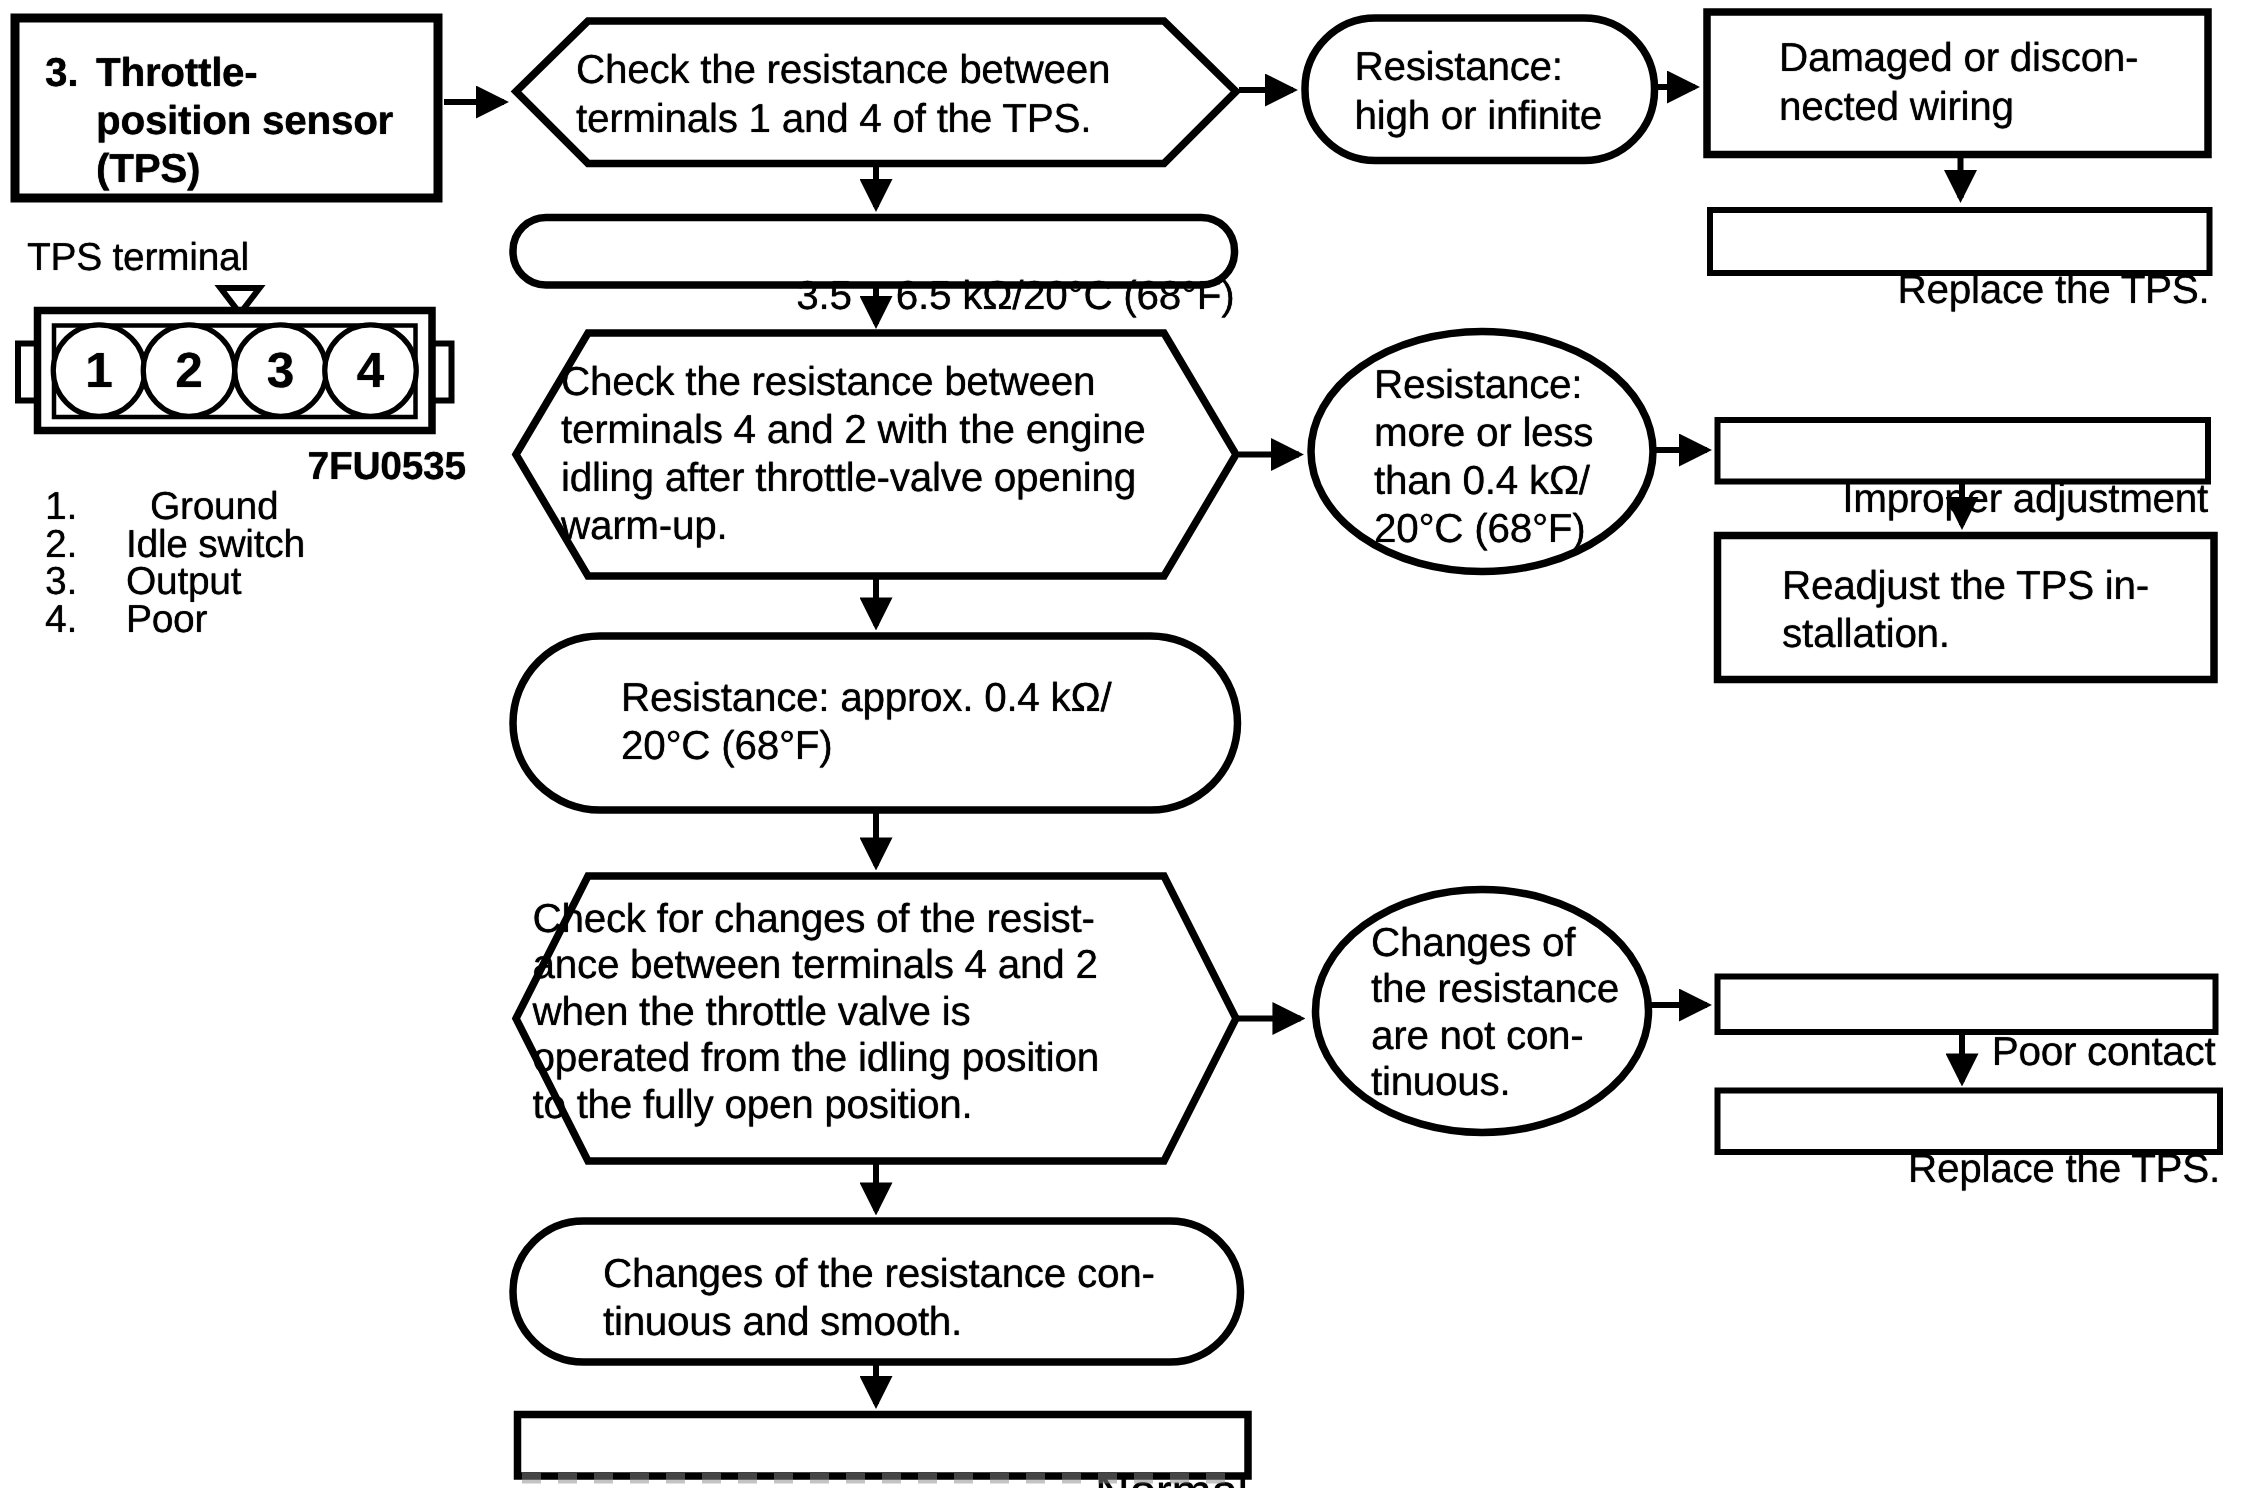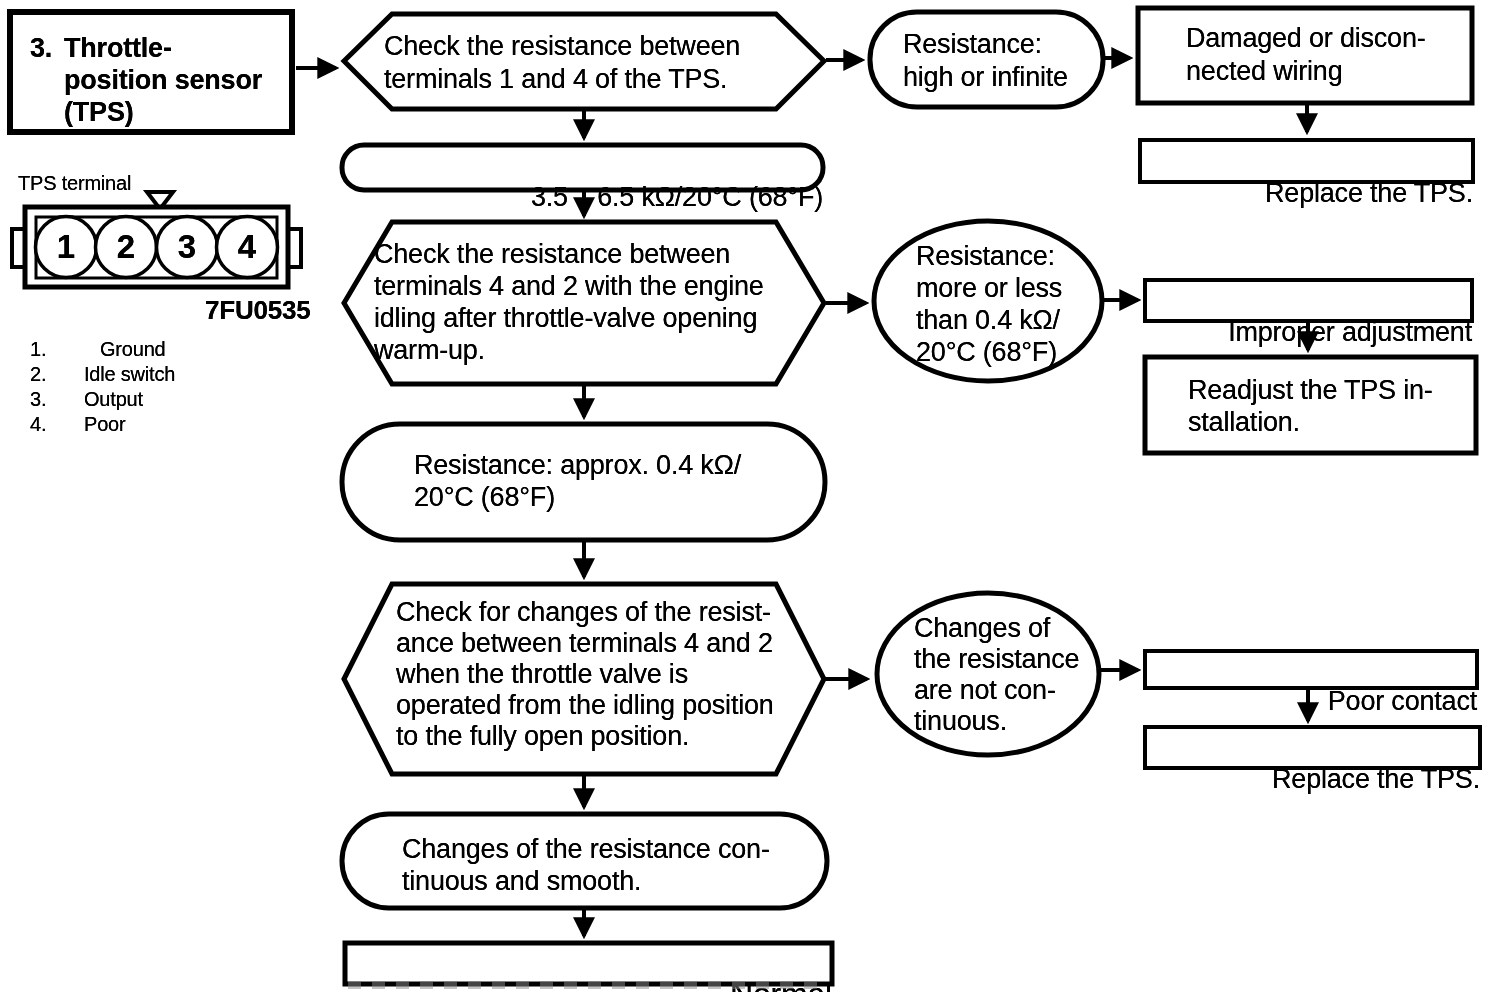"TPS terminal" .small { font-size: 20px -> 26px; margin-top: 12px -> none }
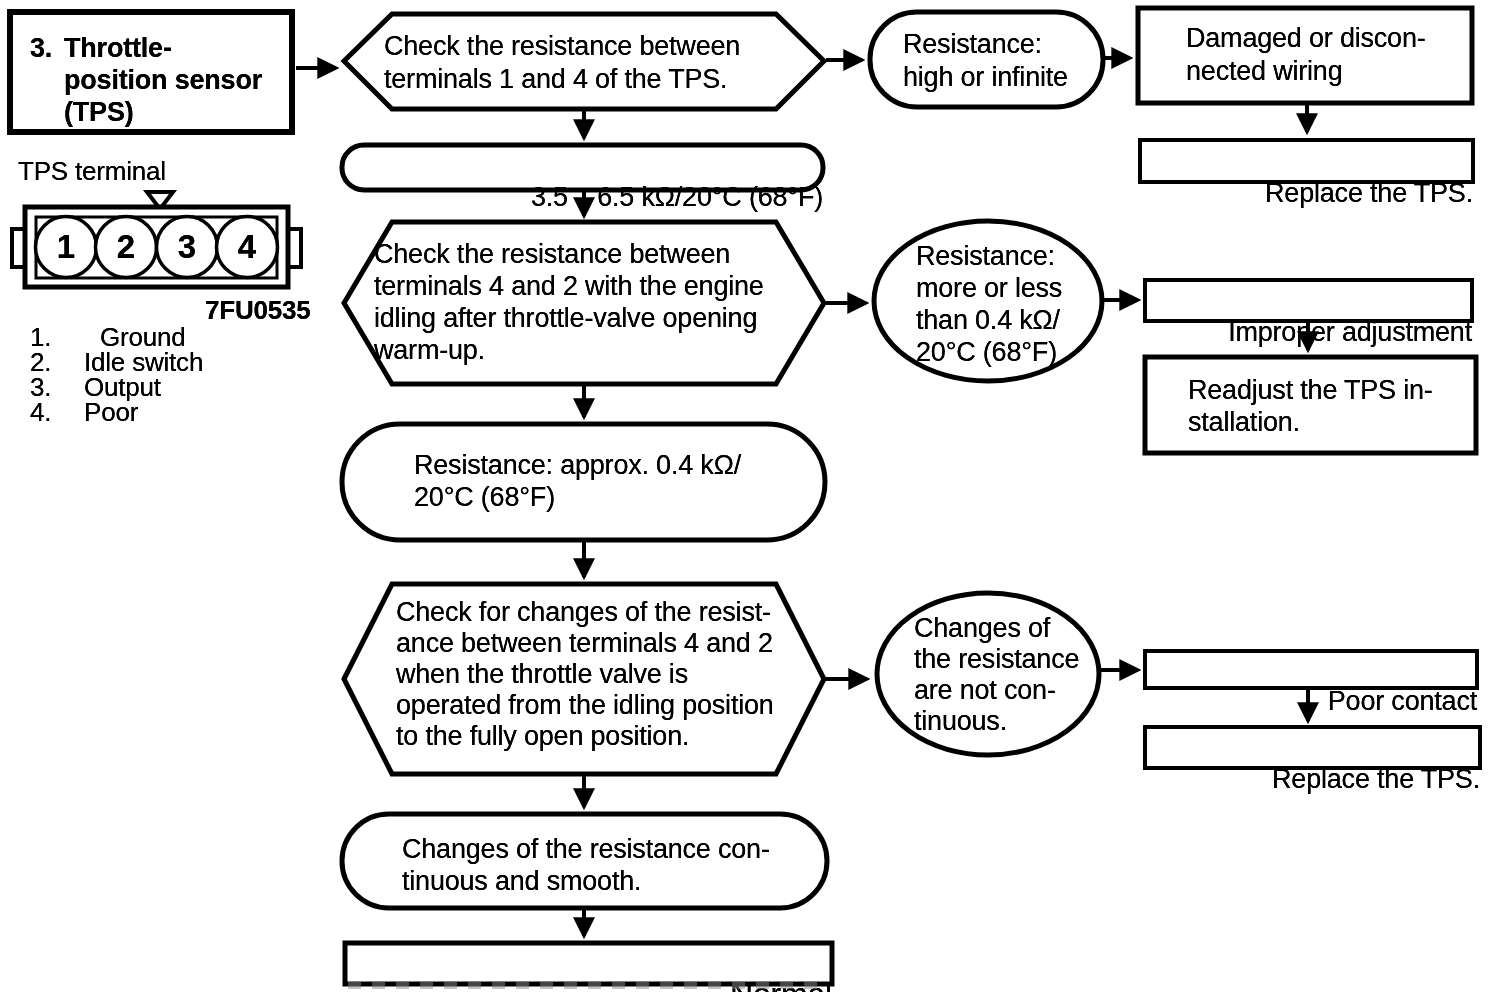"Check for changes of the" div.t { left: 396px -> 355px }
